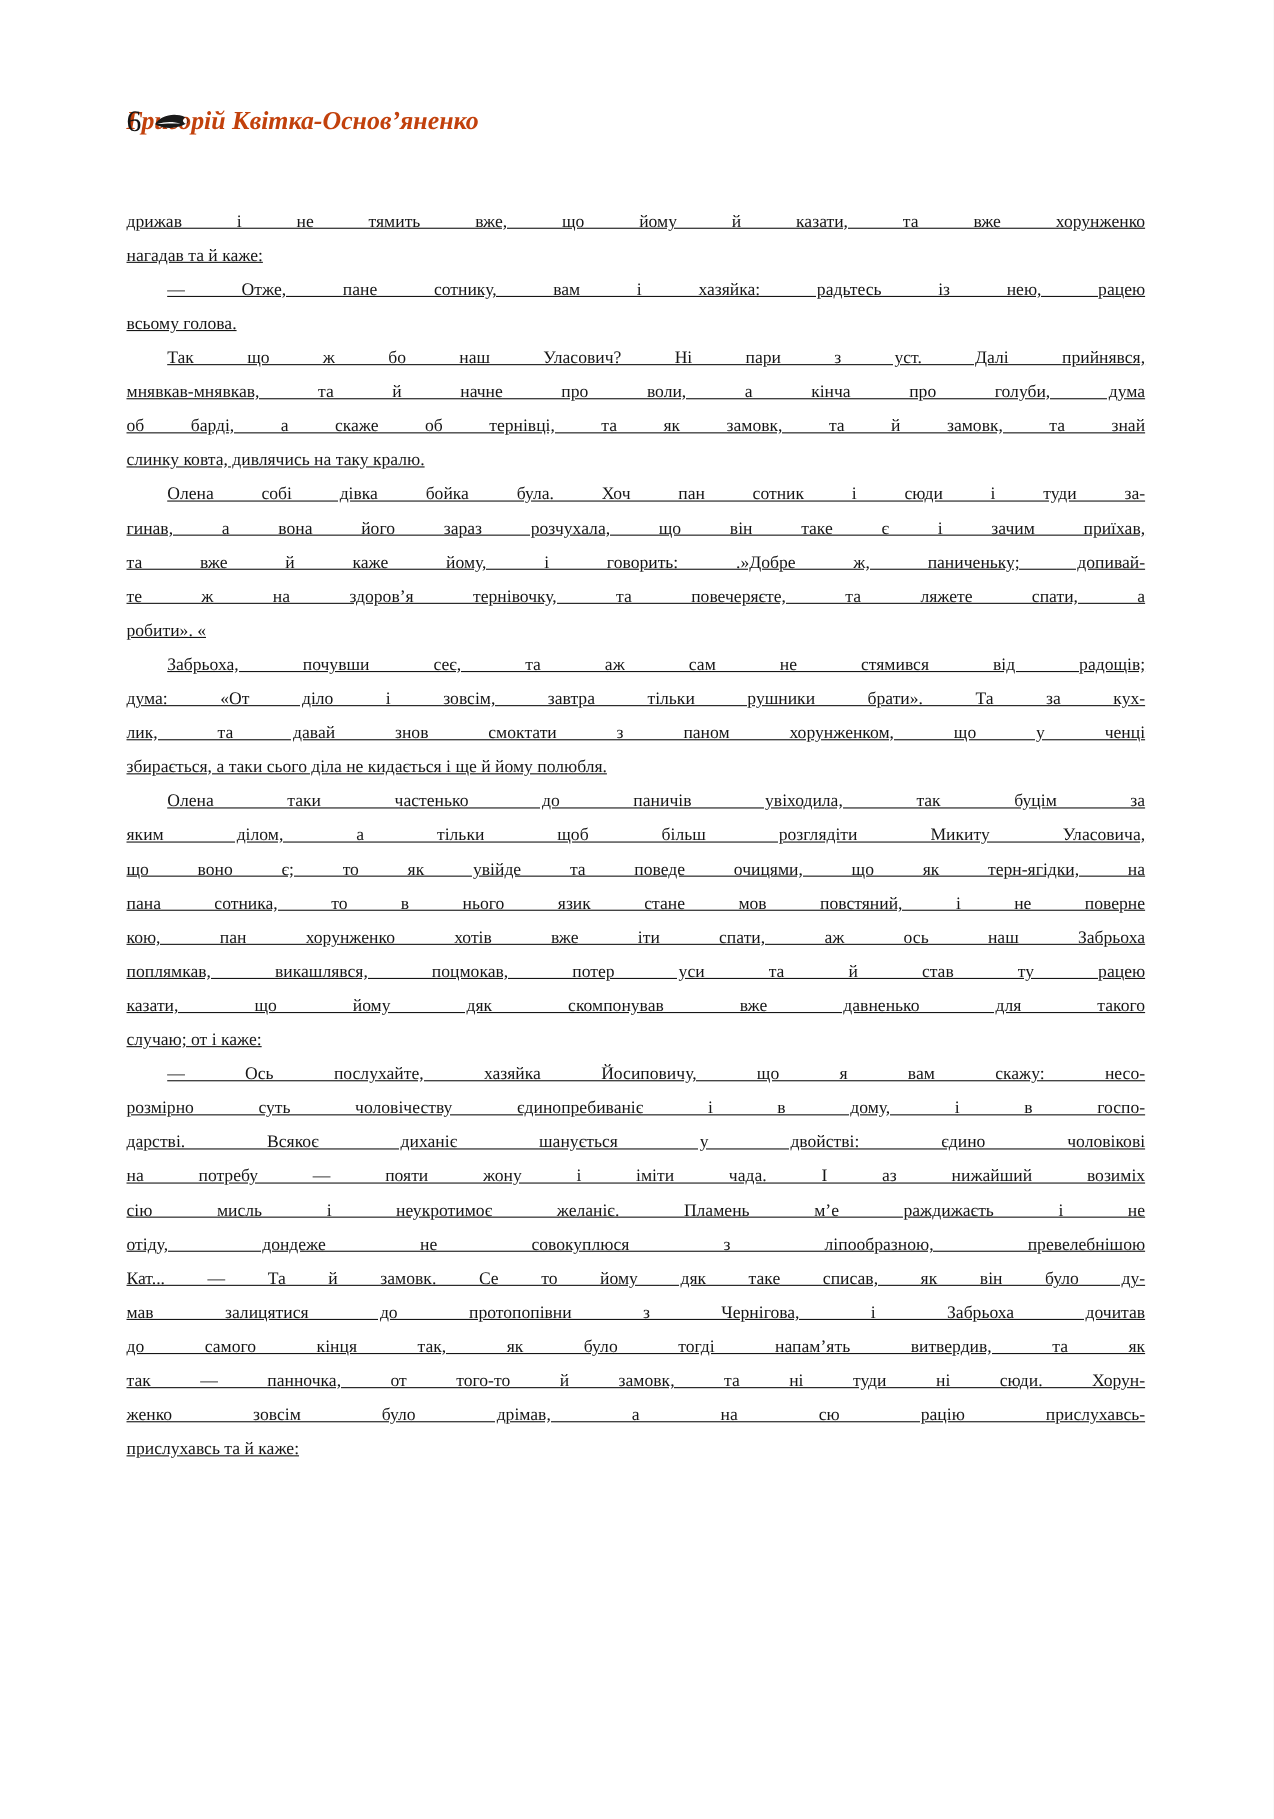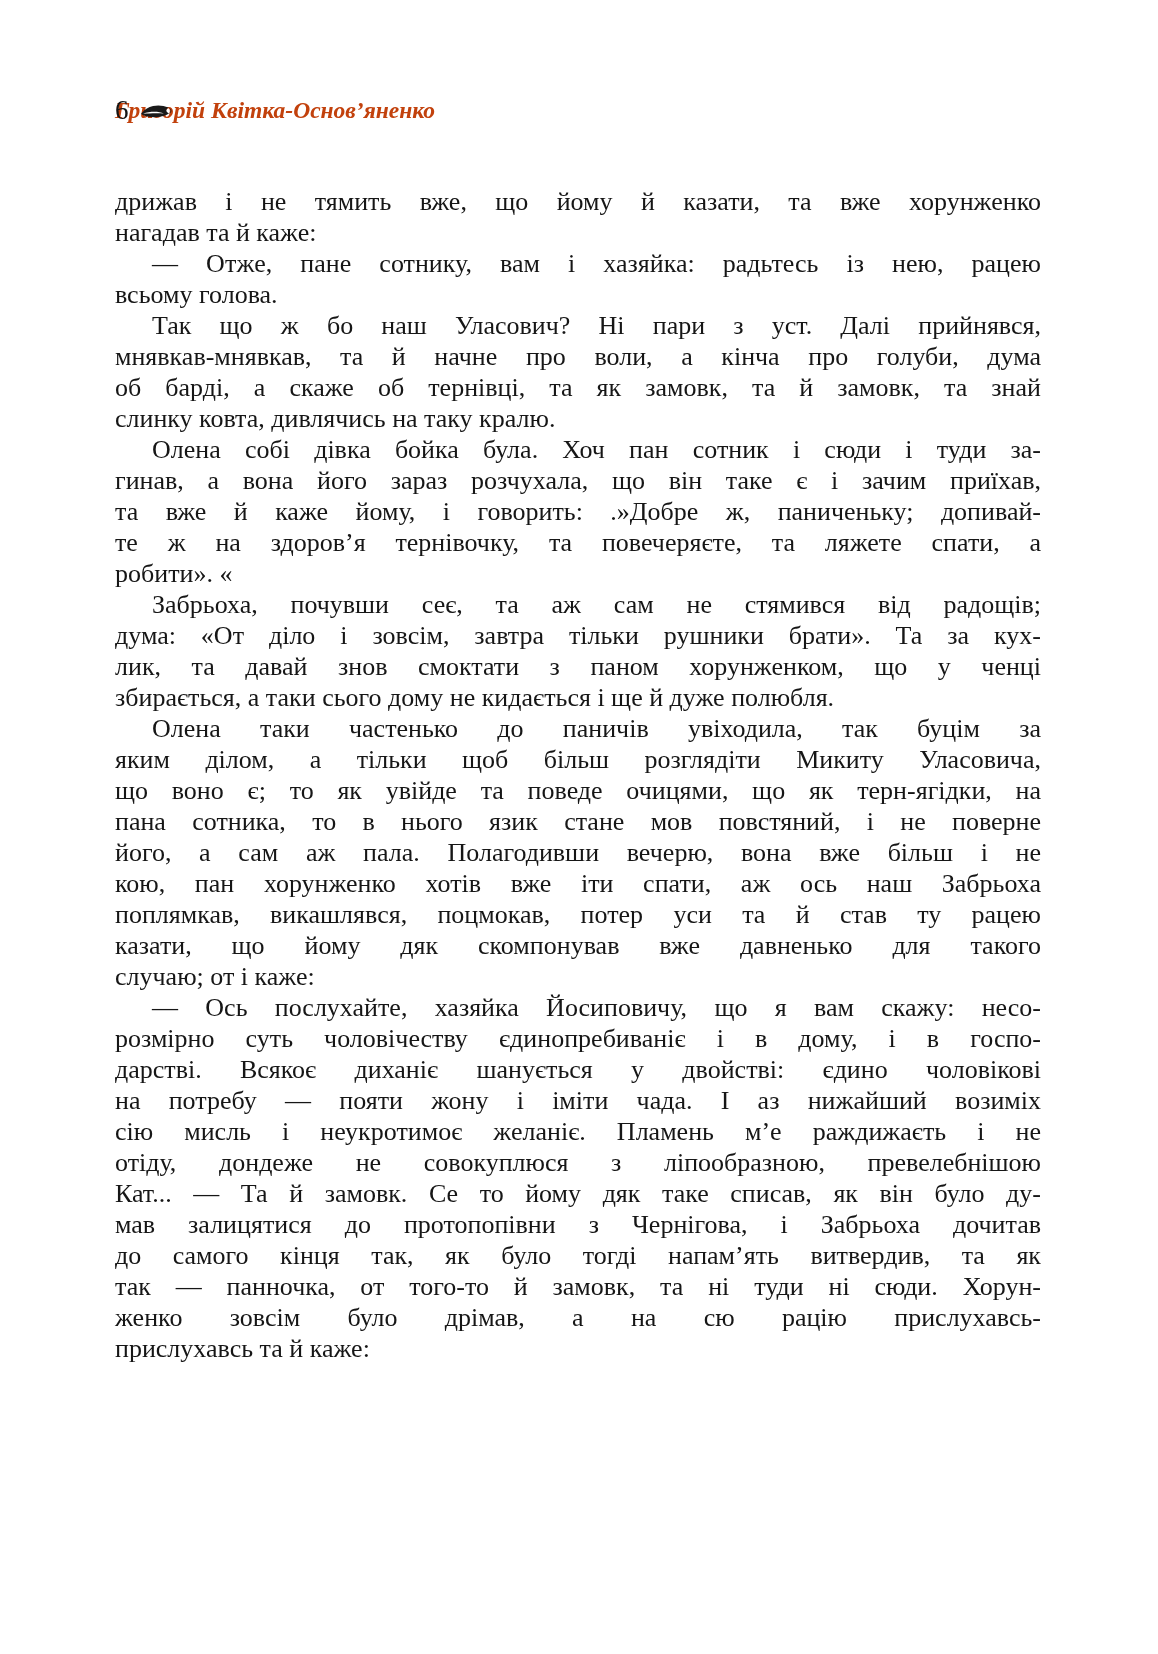"дрижав і не тямить вже," .text-block { font-size: 26px -> 16px; text-decoration: none -> underline }
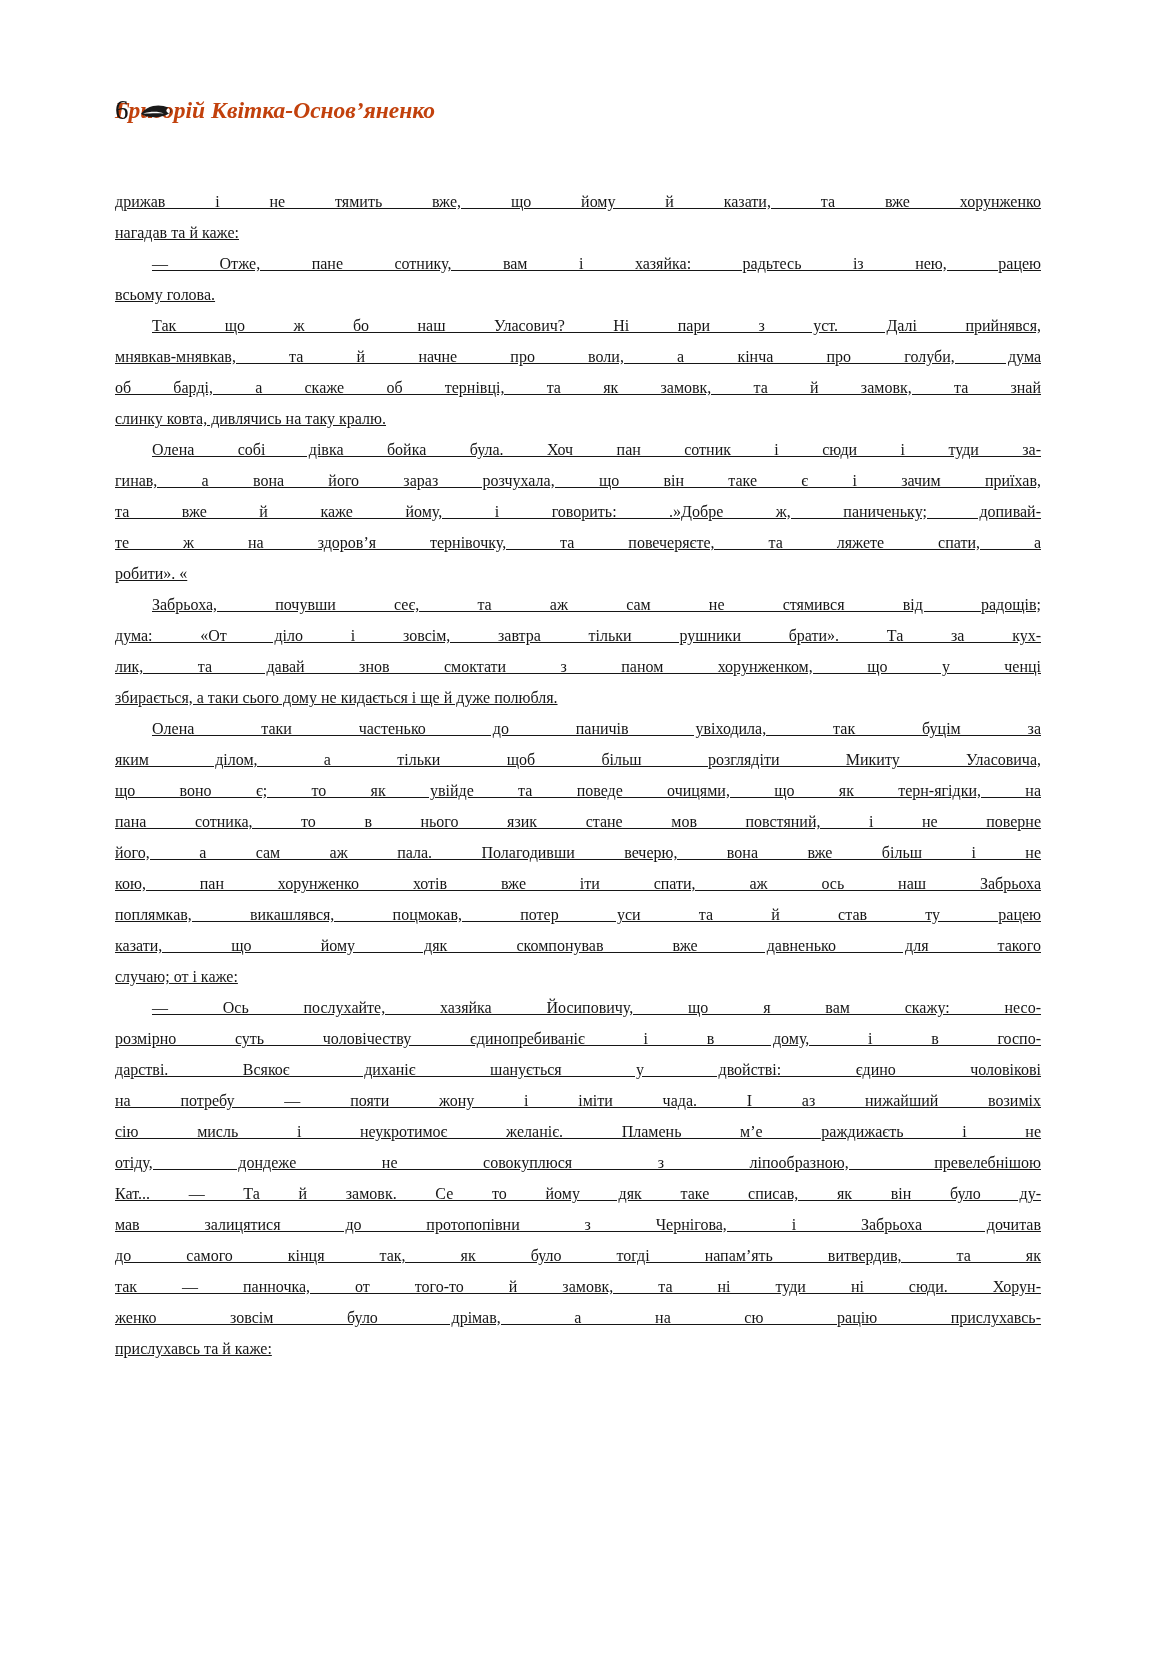"збирається, а таки сього дому" div.line { text: дому не кидається і ще й дуже -> діла не кидається і ще й йому }
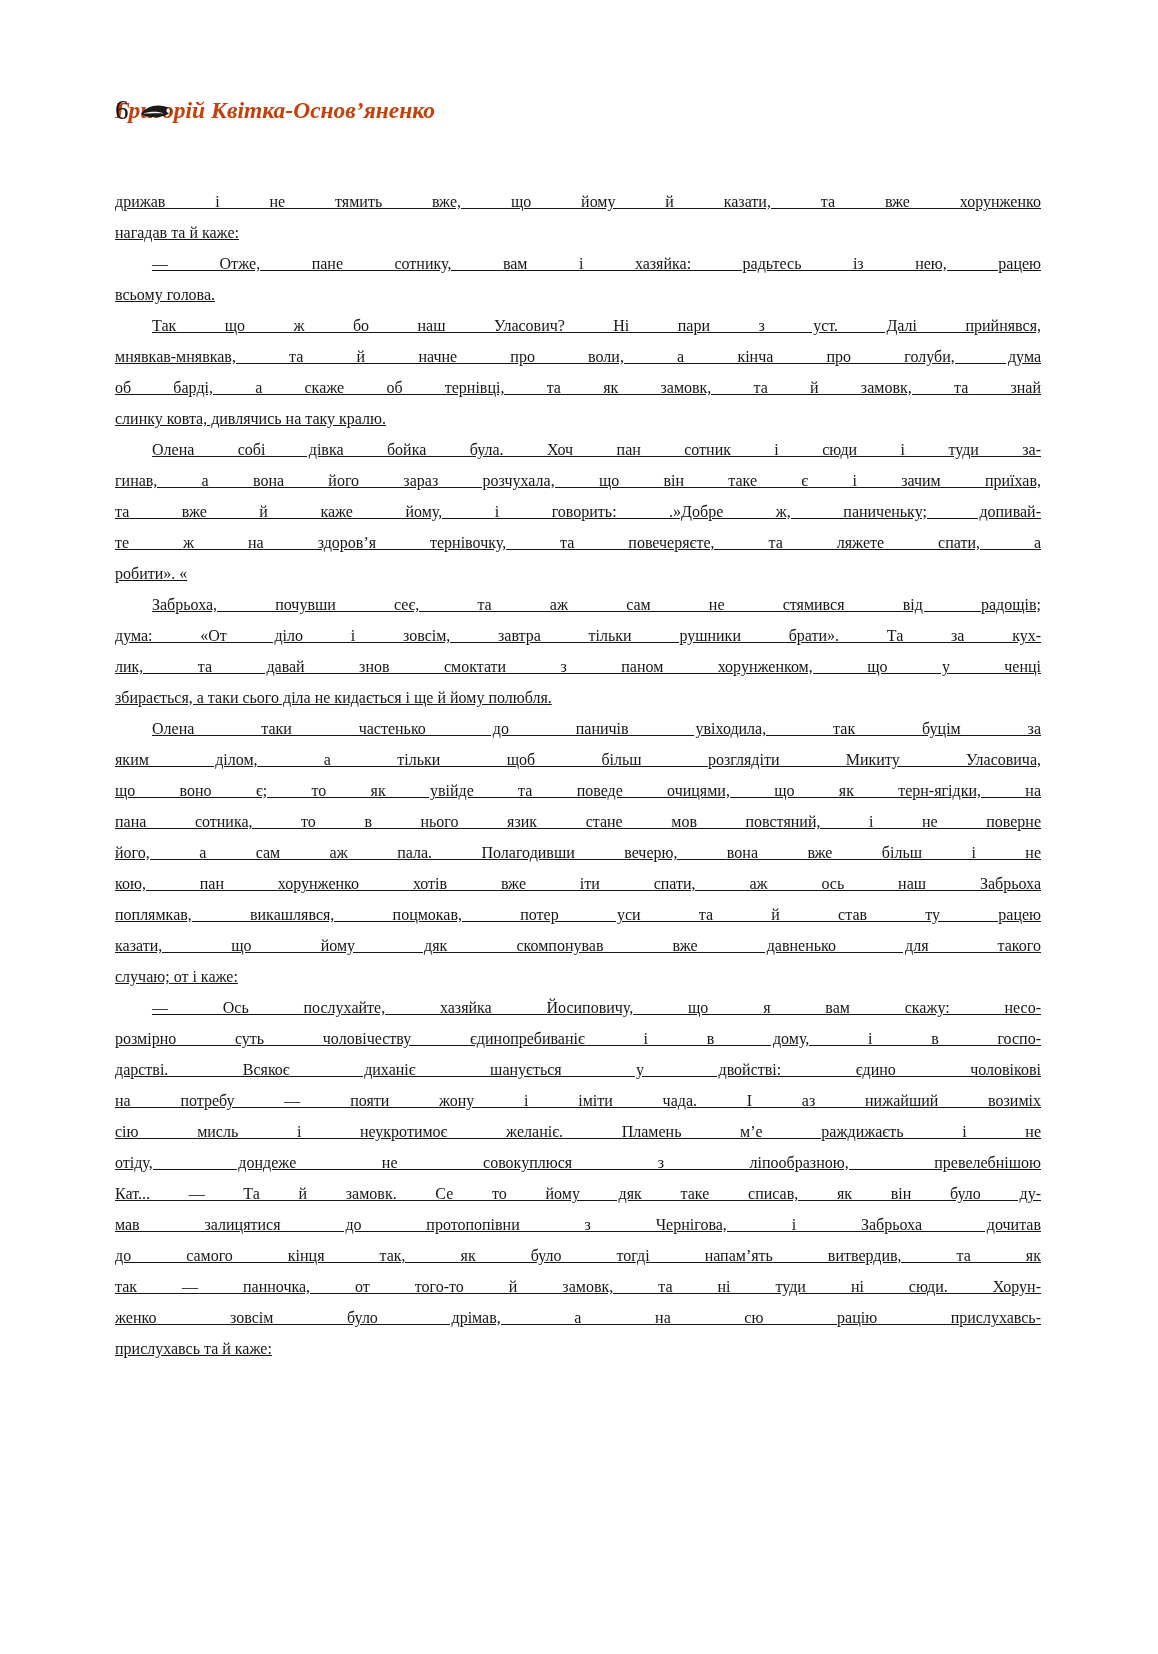"його, а сам аж пала." div.line { html: <div>його, а сам аж пала. Полагодивши вечерю, вона вже більш і не</div> -> none }
